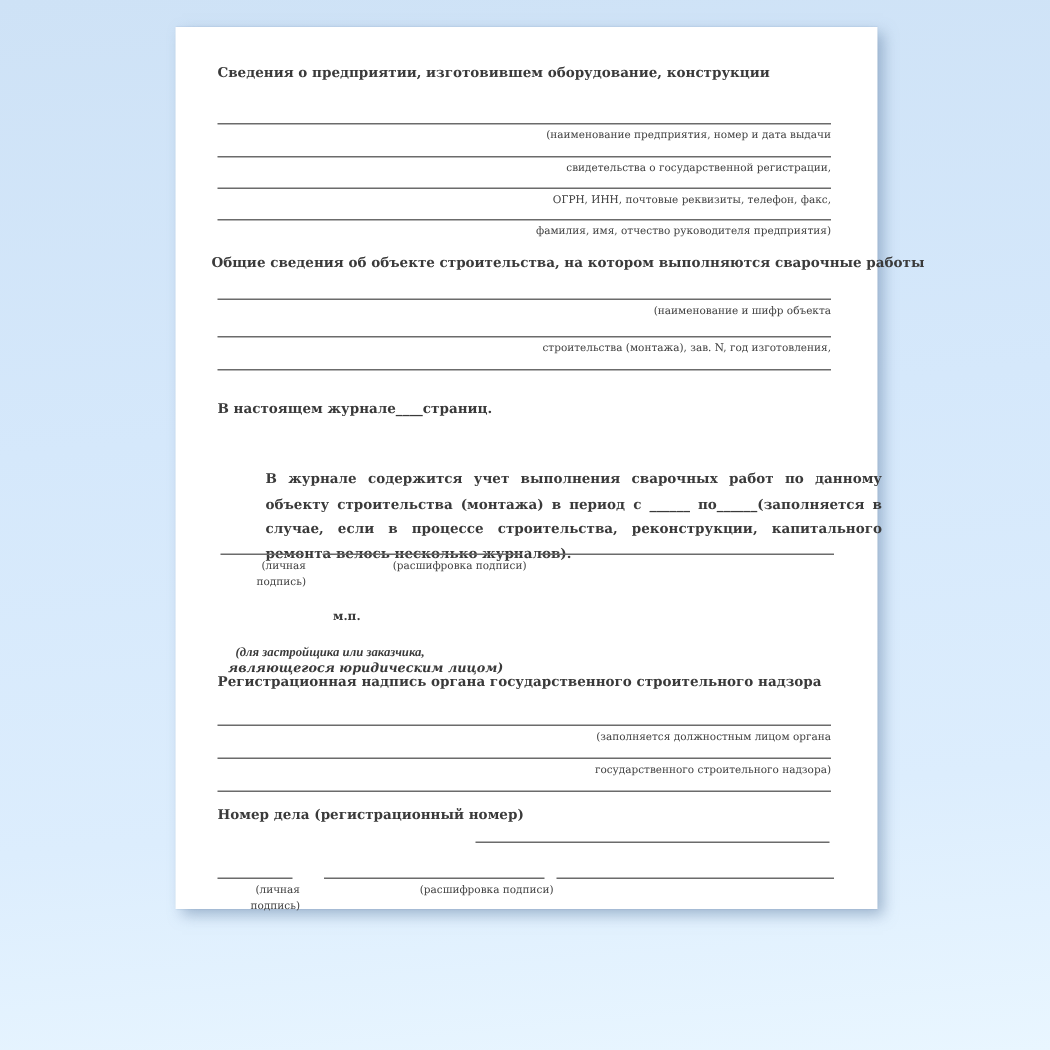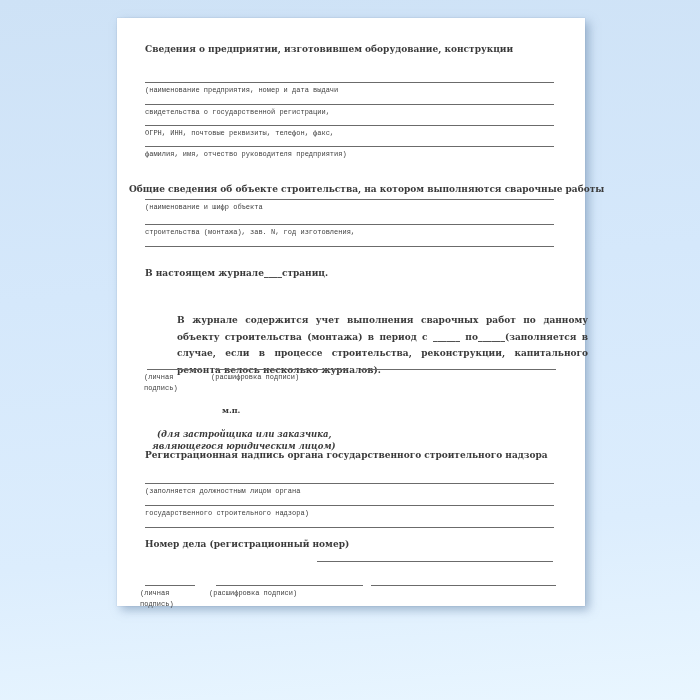"(наименование предприятия, номер и дата" .cap { font-family: Liberation Mono, monospace -> none; text-align: left -> right }
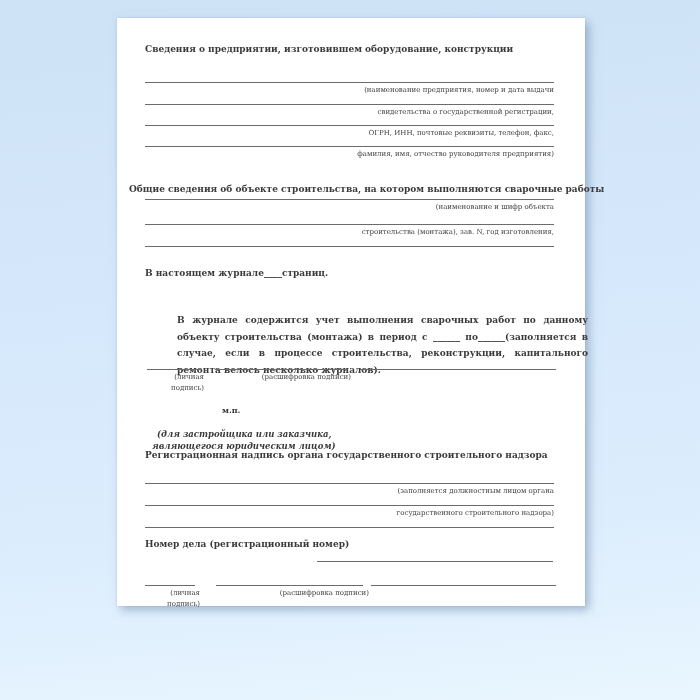"Общие сведения об объекте строительства," div.abs { left: 12px -> 24px; margin-top: 13px -> none }
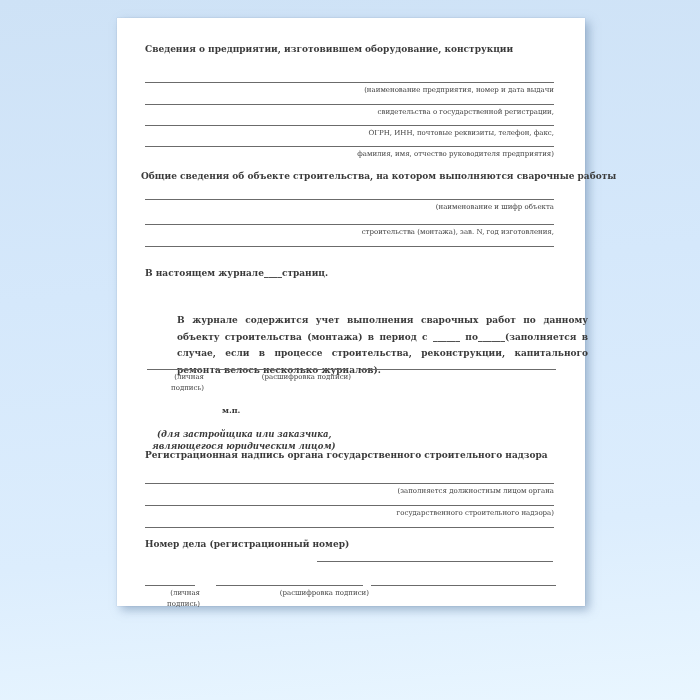"(для застройщика или заказчика," div.abs { font-family: none -> Liberation Serif, serif }
